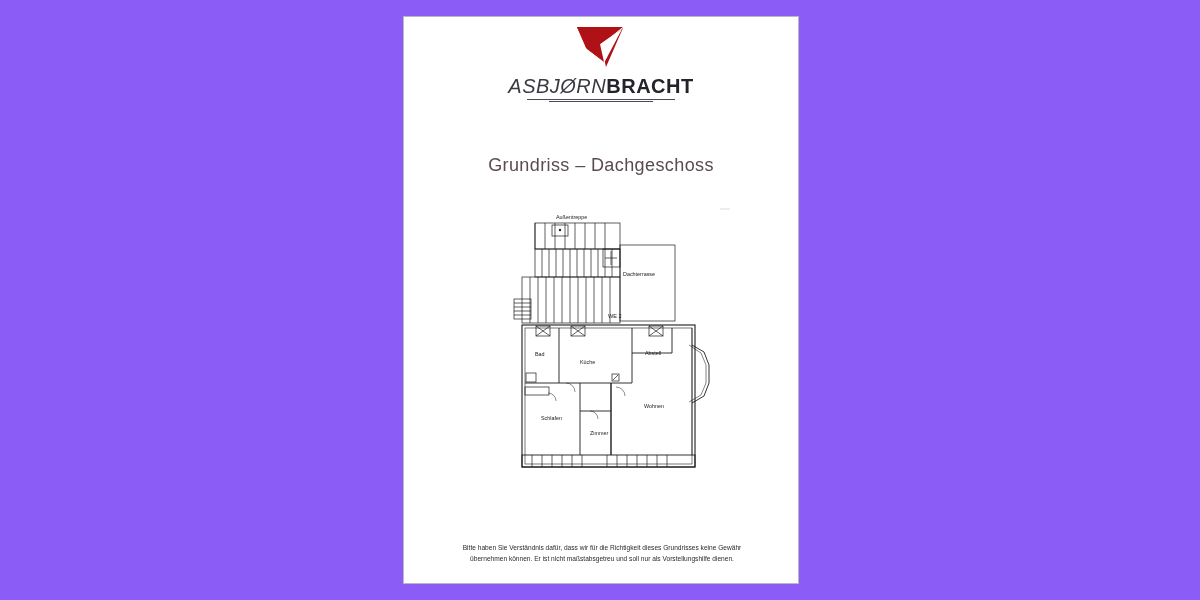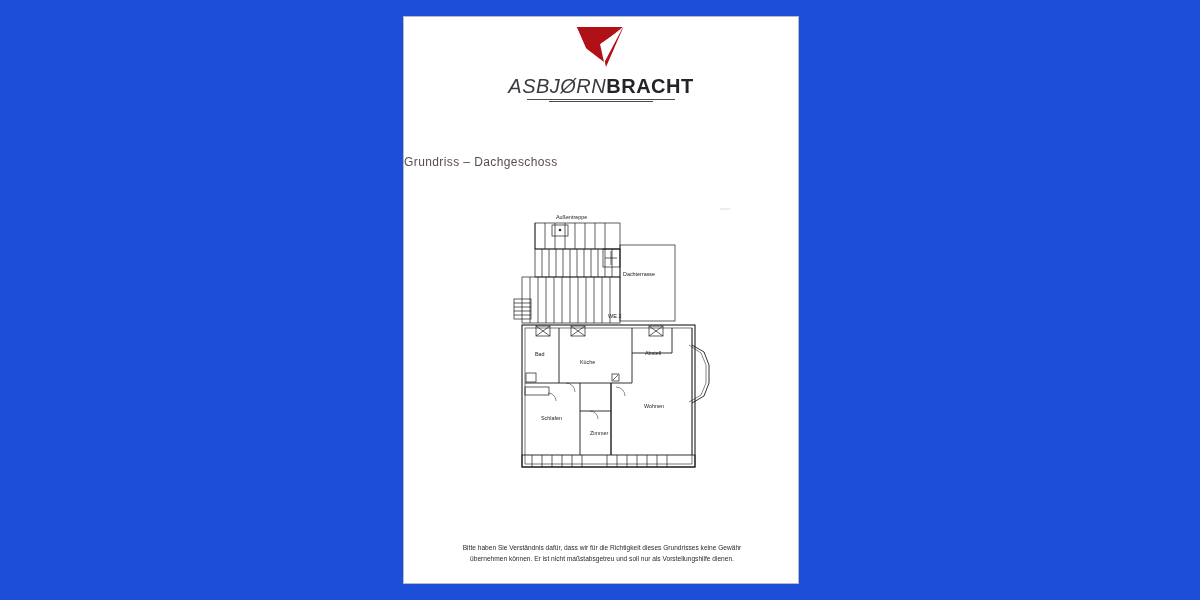"ASBJØRNBRACHT" #page-wrap { background: #1d4ed8 -> #8b5cf6 }
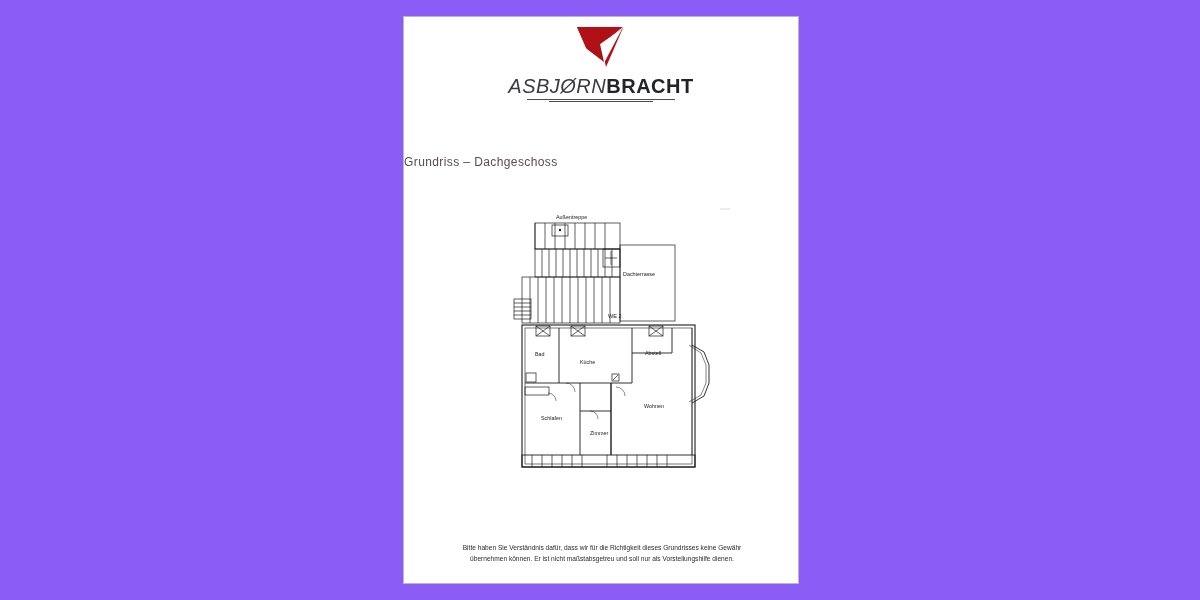"Grundriss – Dachgeschoss" .doc-title { font-size: 12px -> 18px; text-align: none -> center }
